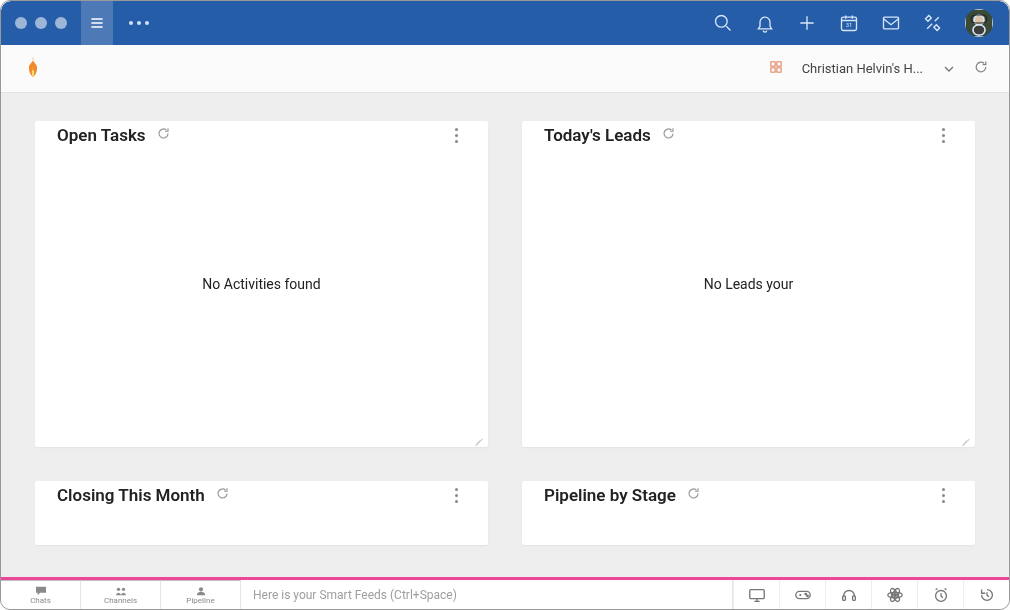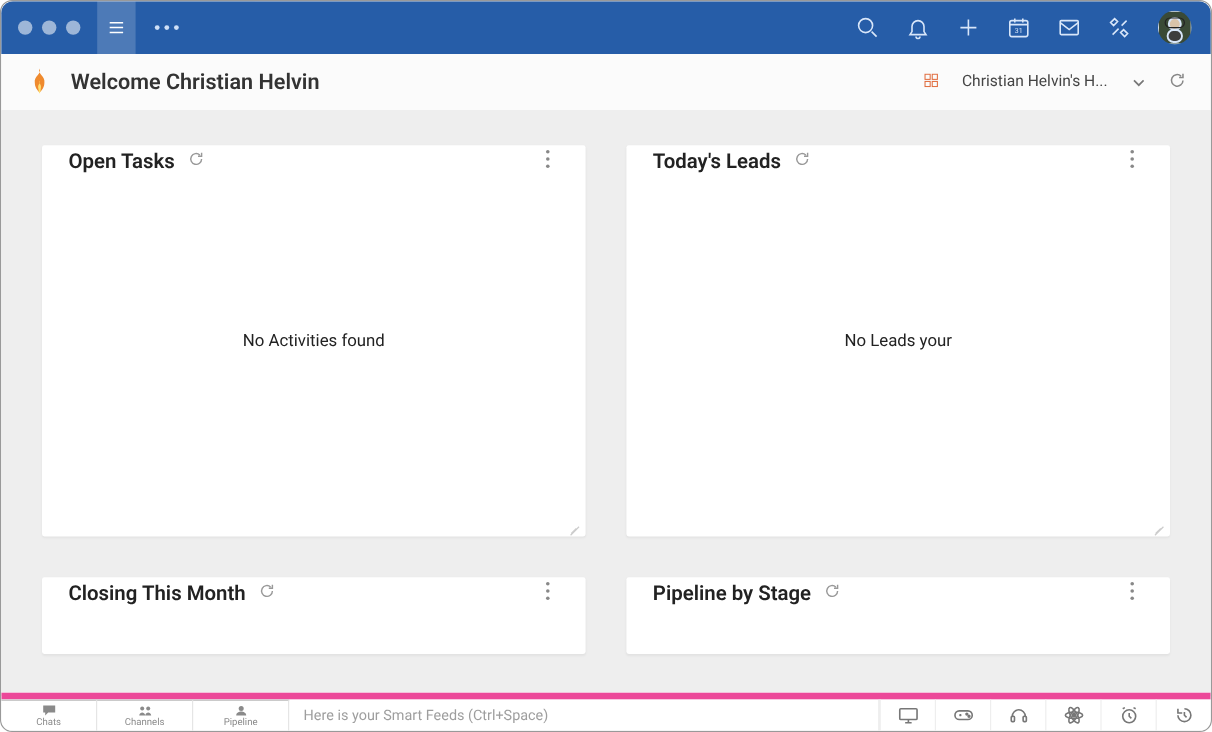"Welcome Christian Helvin" div.welcome { html: <div>Welcome Christian Helvin</div> -> none }
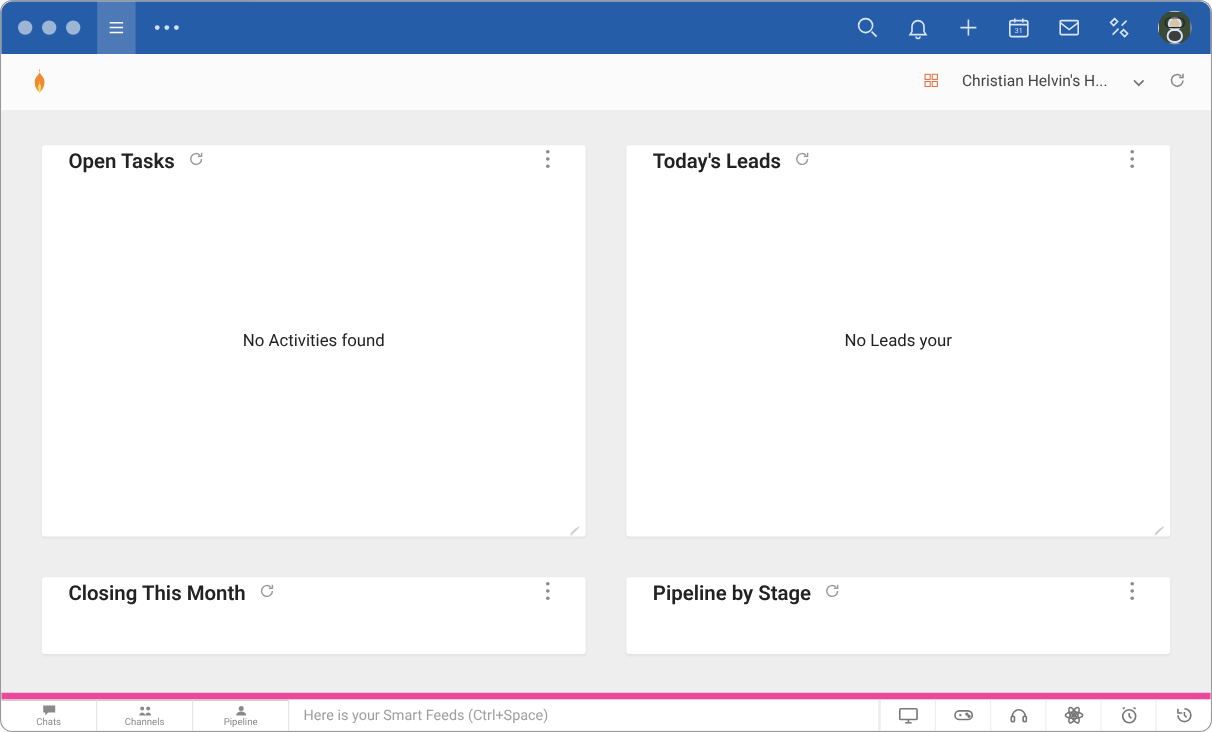"Open Tasks" .card-head { align-items: flex-start -> center }
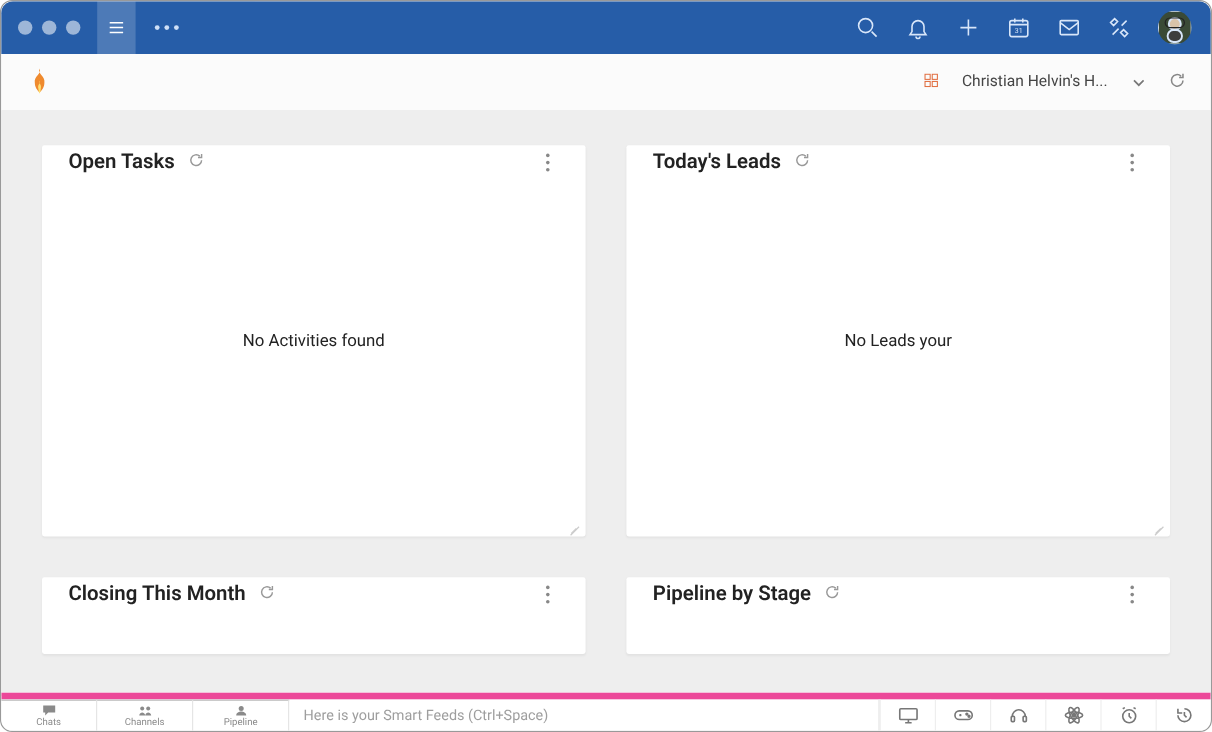"Chats" .footer { border-top: 6px solid #ec4899 -> 3px solid #ec4899 }
